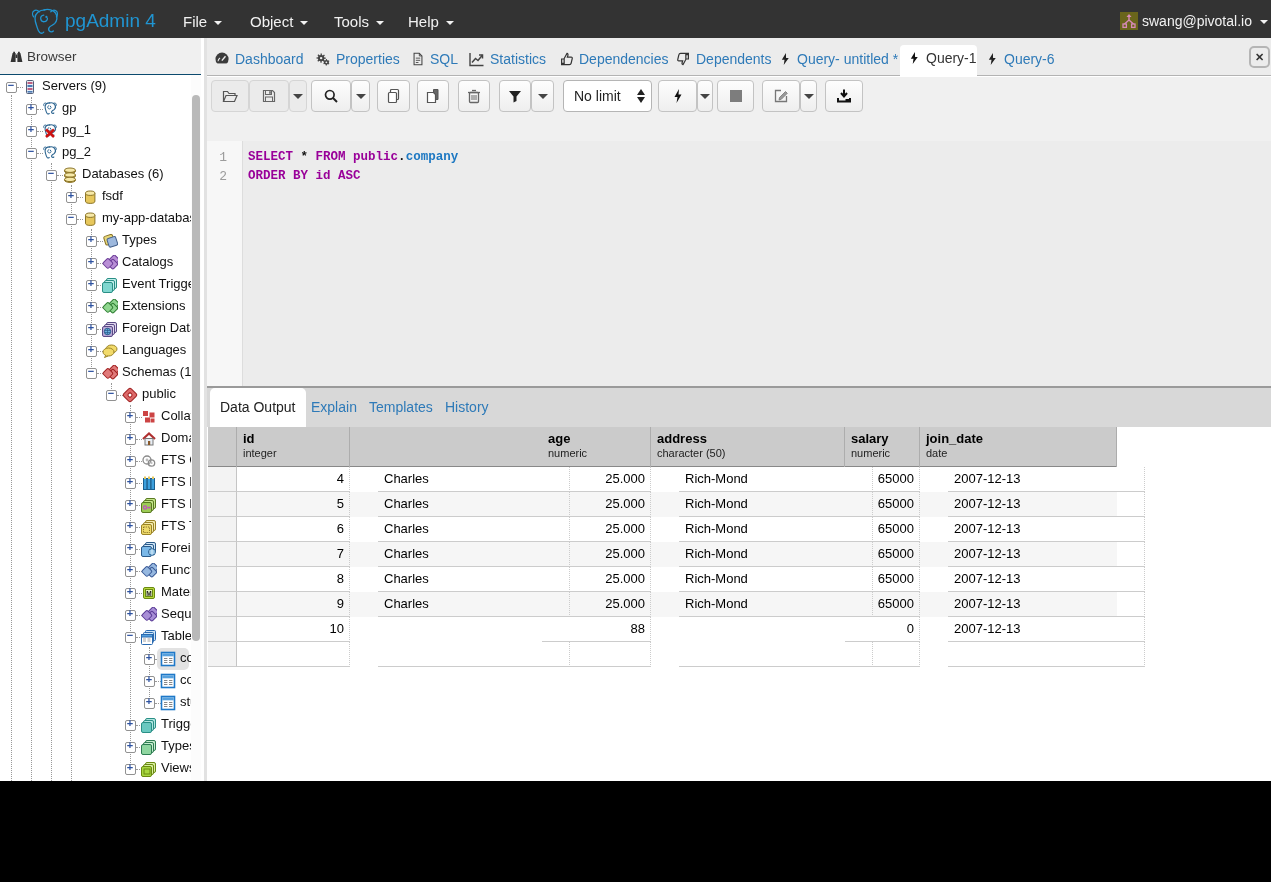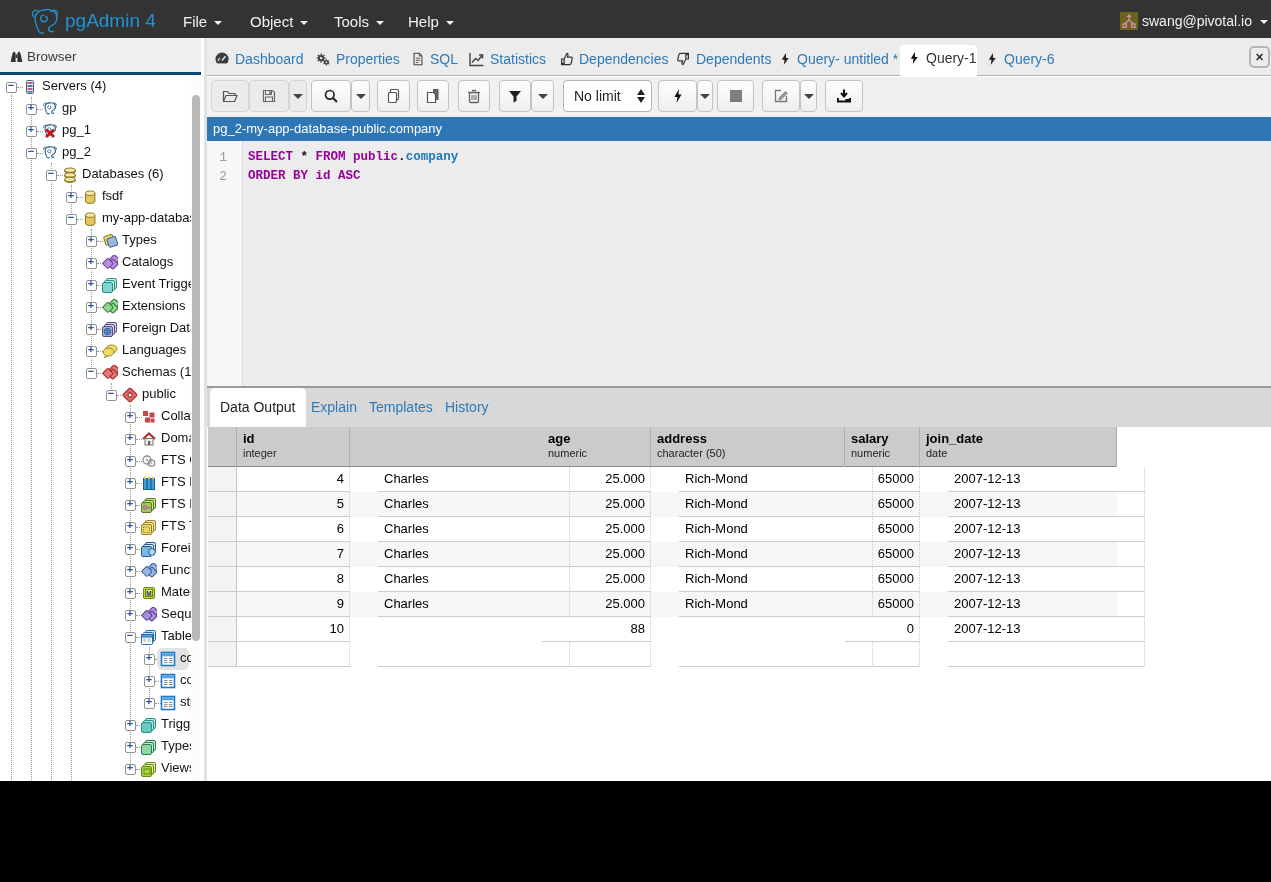"Browser" #bheader { border-bottom: 3px solid #0c4a6e -> 1px solid #0c4a6e }
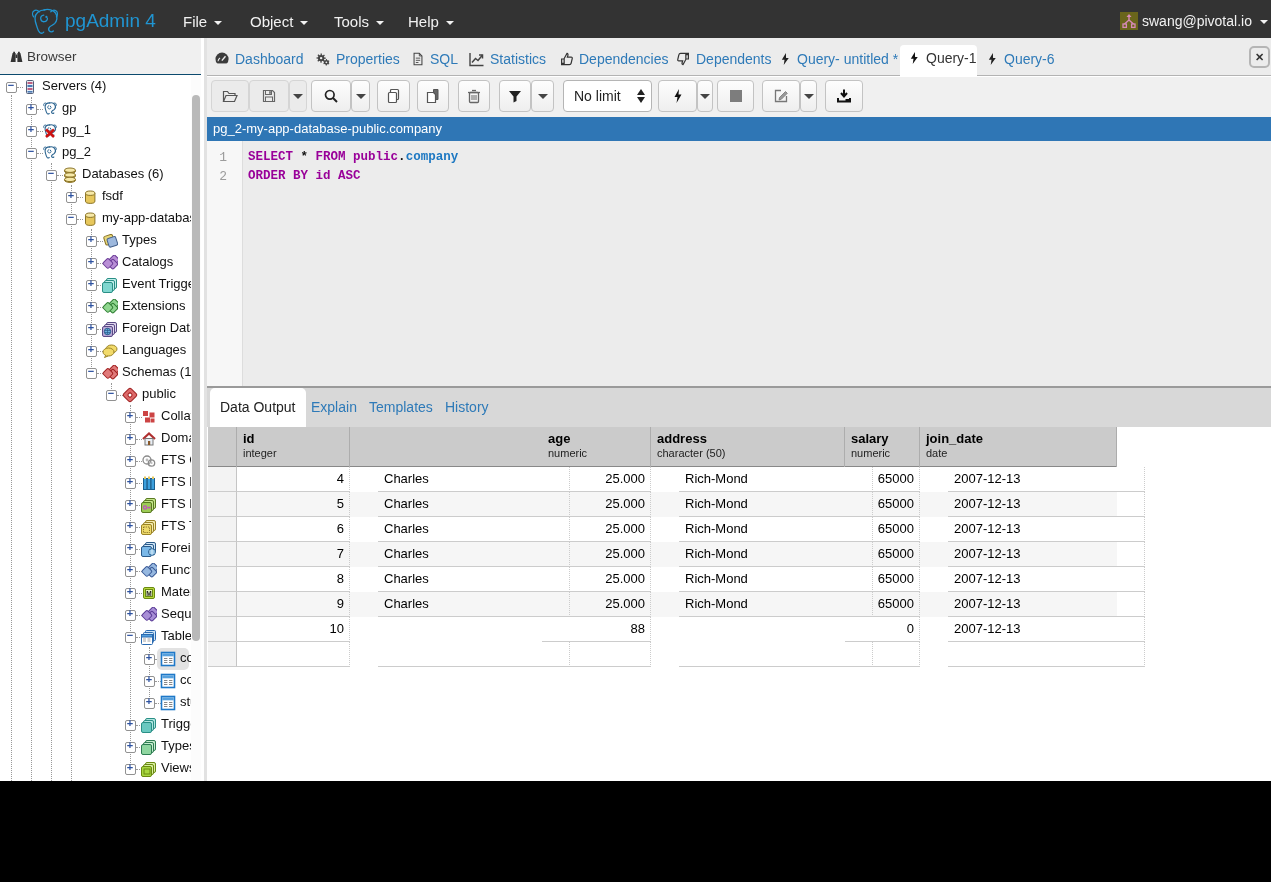"Servers (4)" div.tlabel { text: 4 -> 9 }
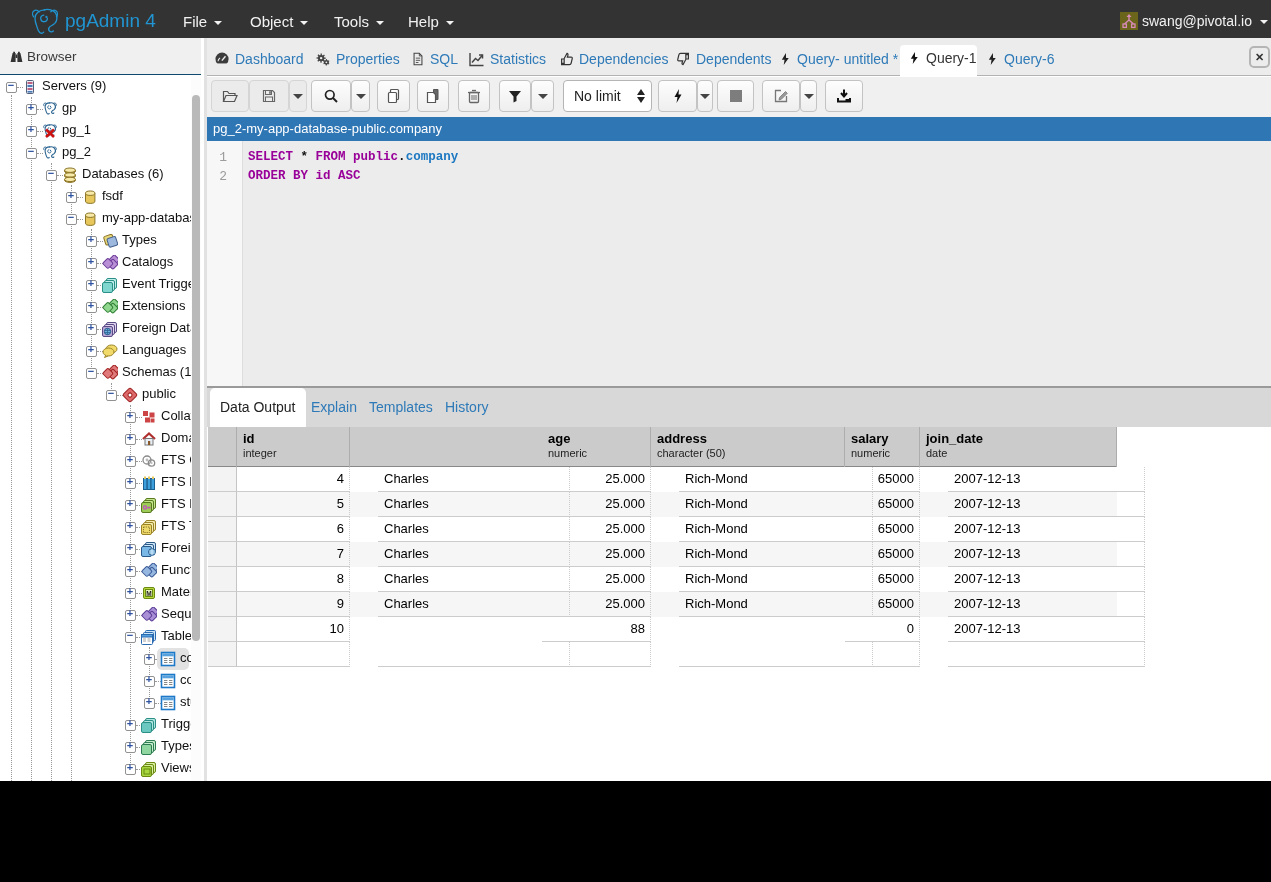"pg_2-my-app-database-public.company" div { html: <div>pg_2-my-app-database-public.company</div> -> none }
